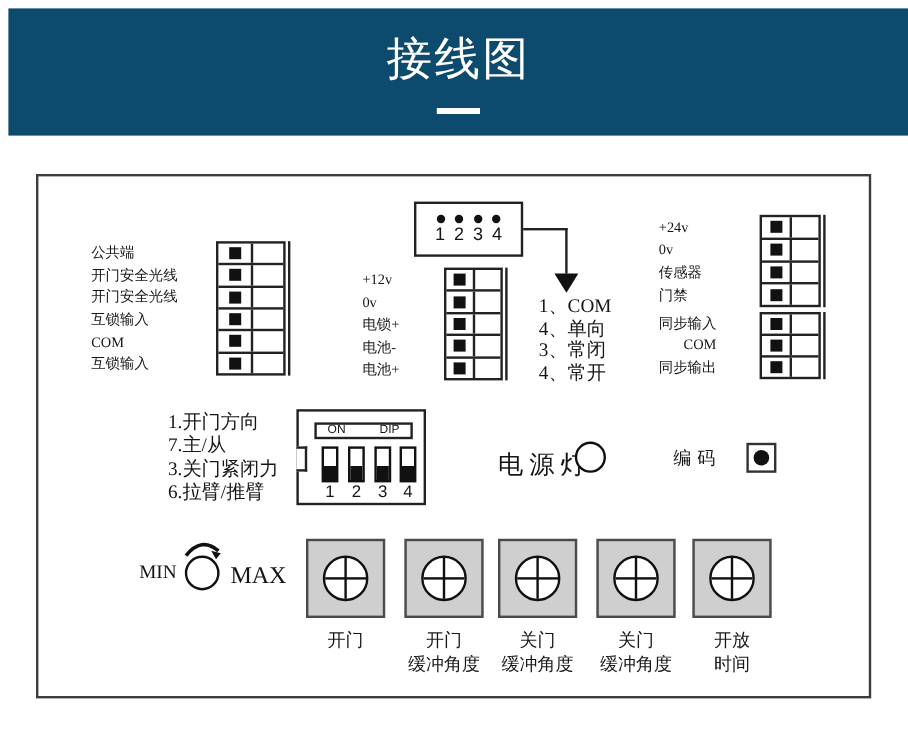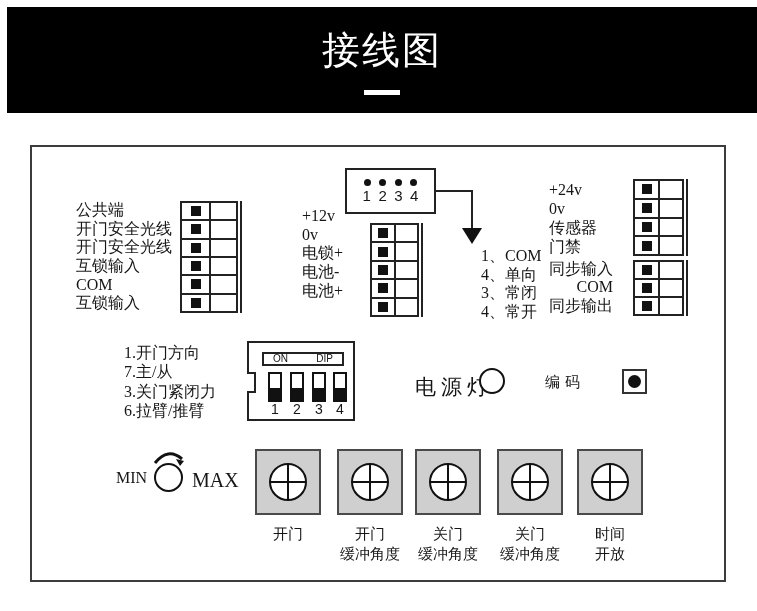"接线图" .header { background: #000000 -> #0c4a6e }
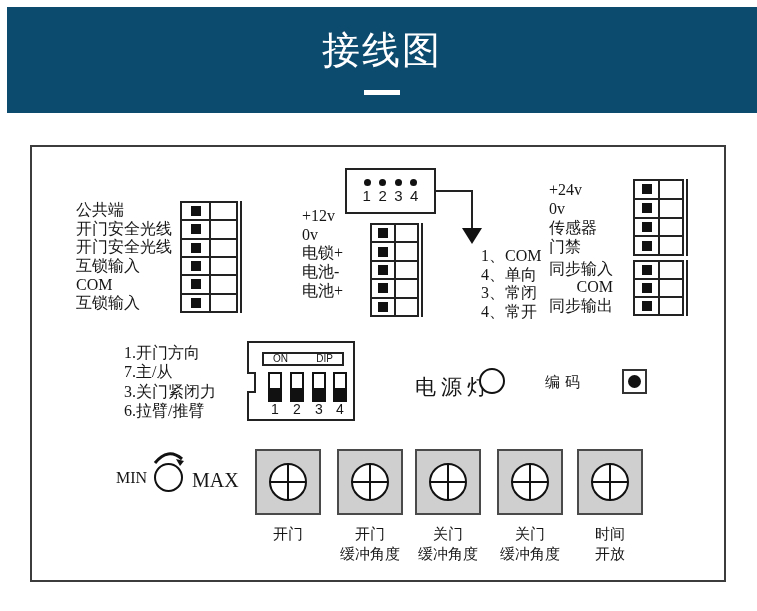"+24v" .lblcol { font-size: 16px -> 12px }
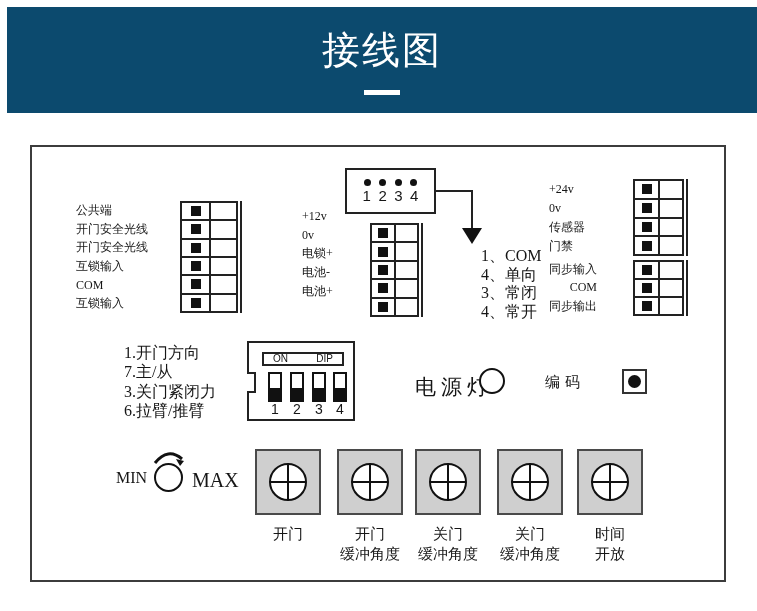"+12v" div.lblcol { top: 60px -> 77px }
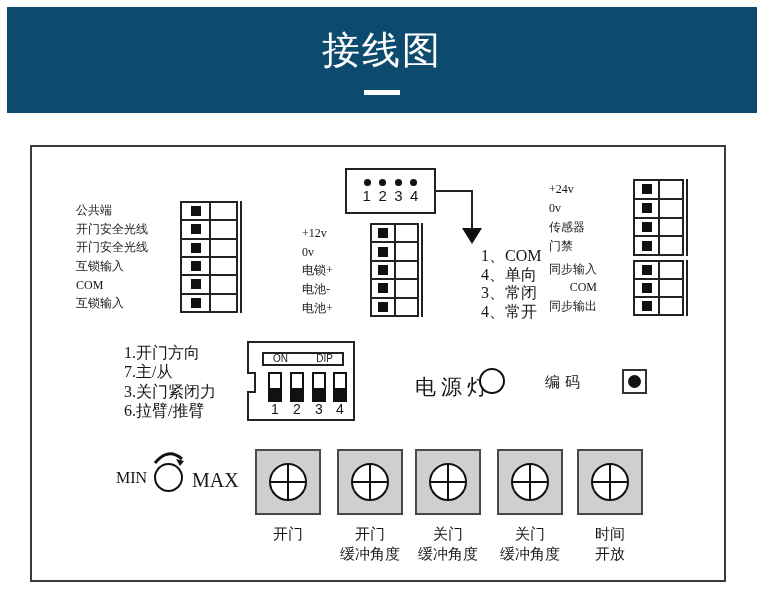"1、COM" .relay-list div { margin-left: 32px -> none }
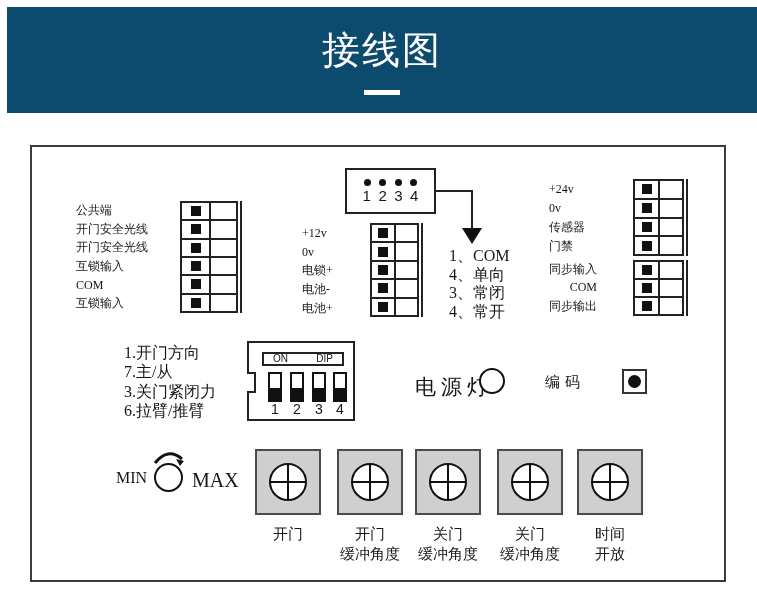"1.开门方向" .dip-list div { margin-left: none -> 16px }
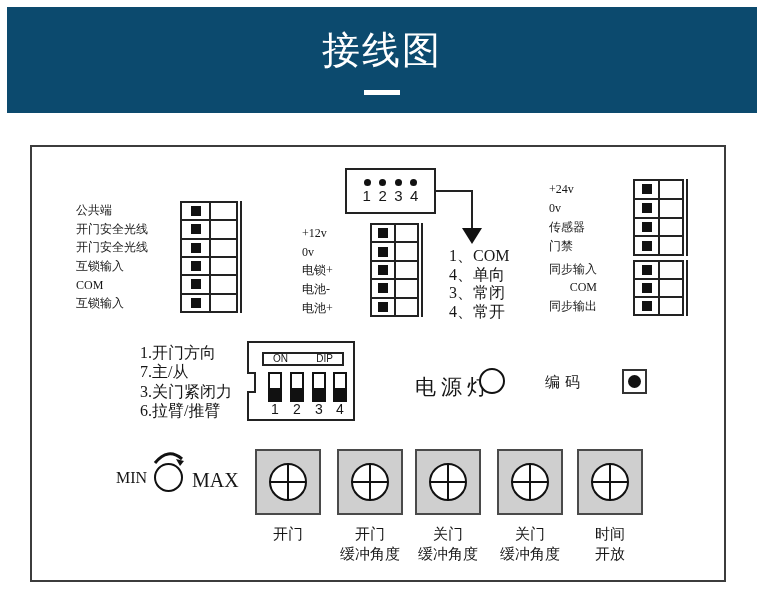"编码" .code-label { left: 513px -> 529px }
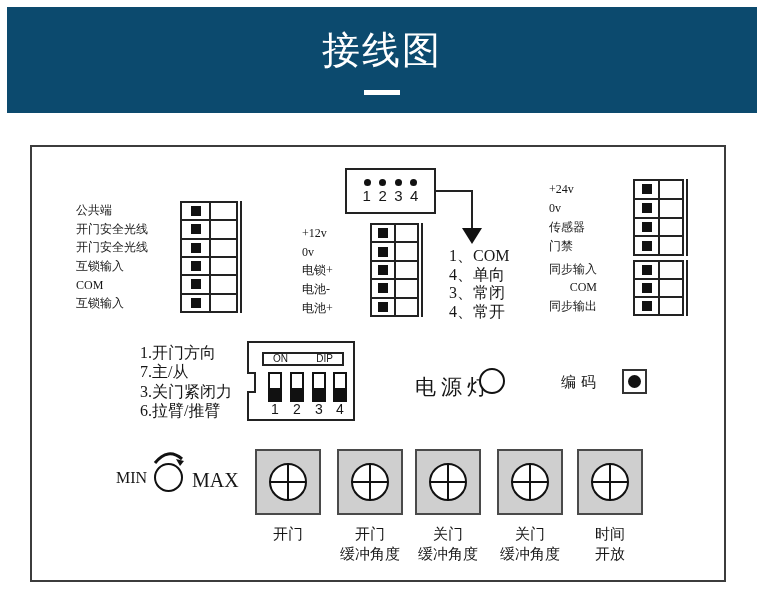"开门" .pot-label { font-family: none -> Liberation Mono, monospace }
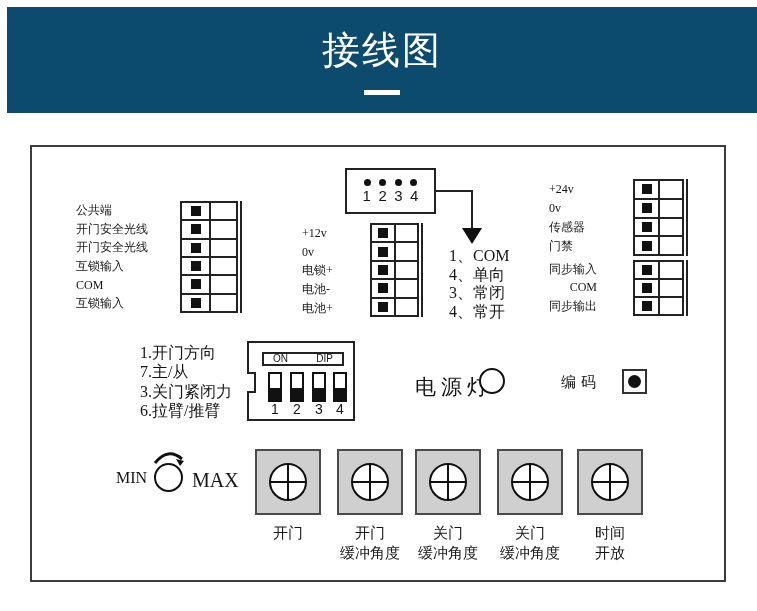"时间" span { order: before "开放" -> after "开放" }
